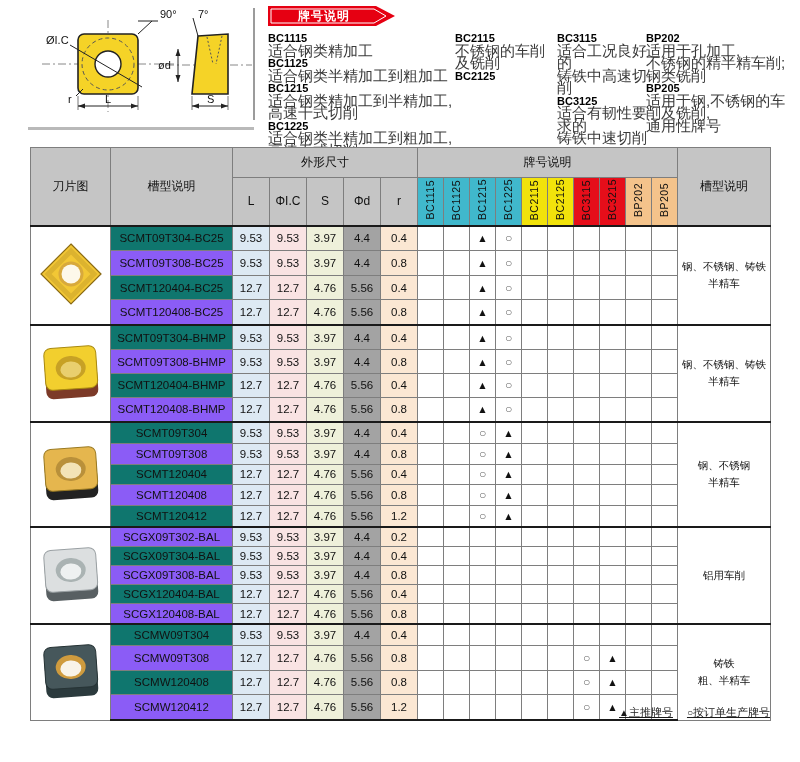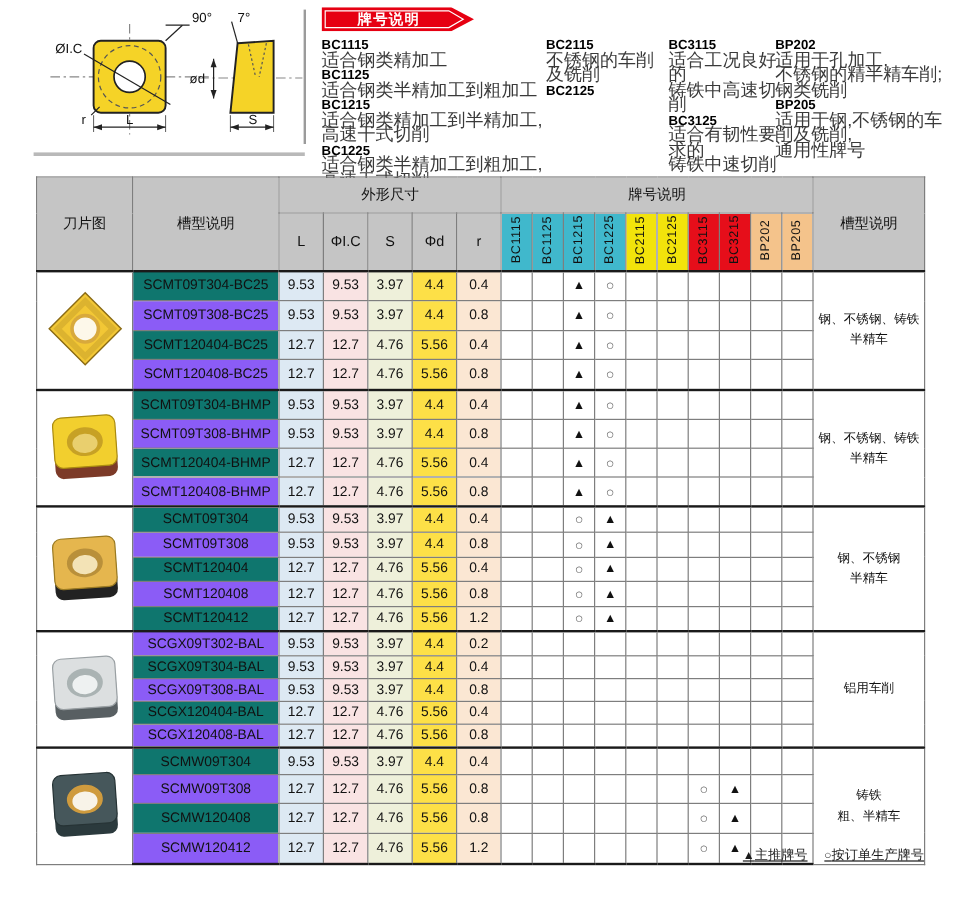"4.4" .dim-cell.d3 { background: #fde047 -> #a3a3a3 }
